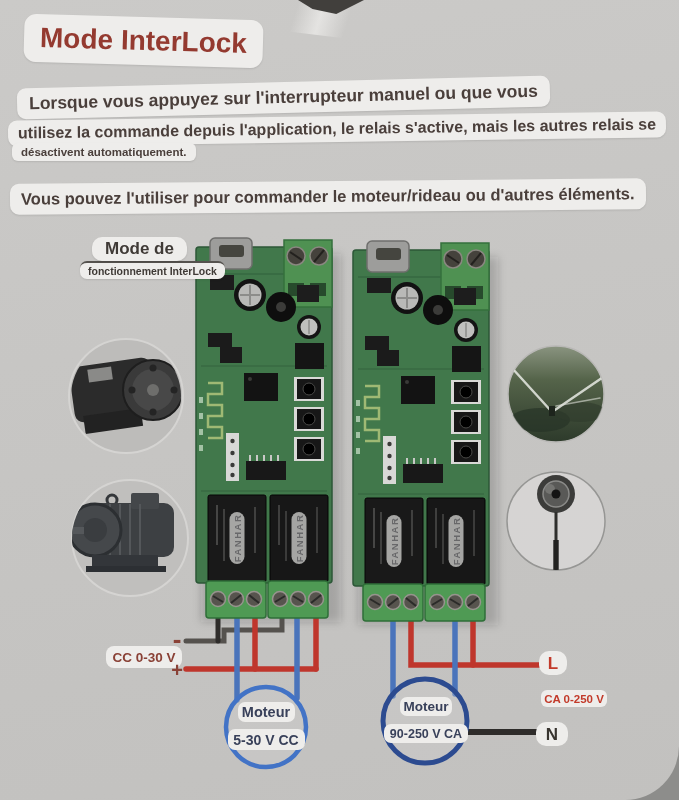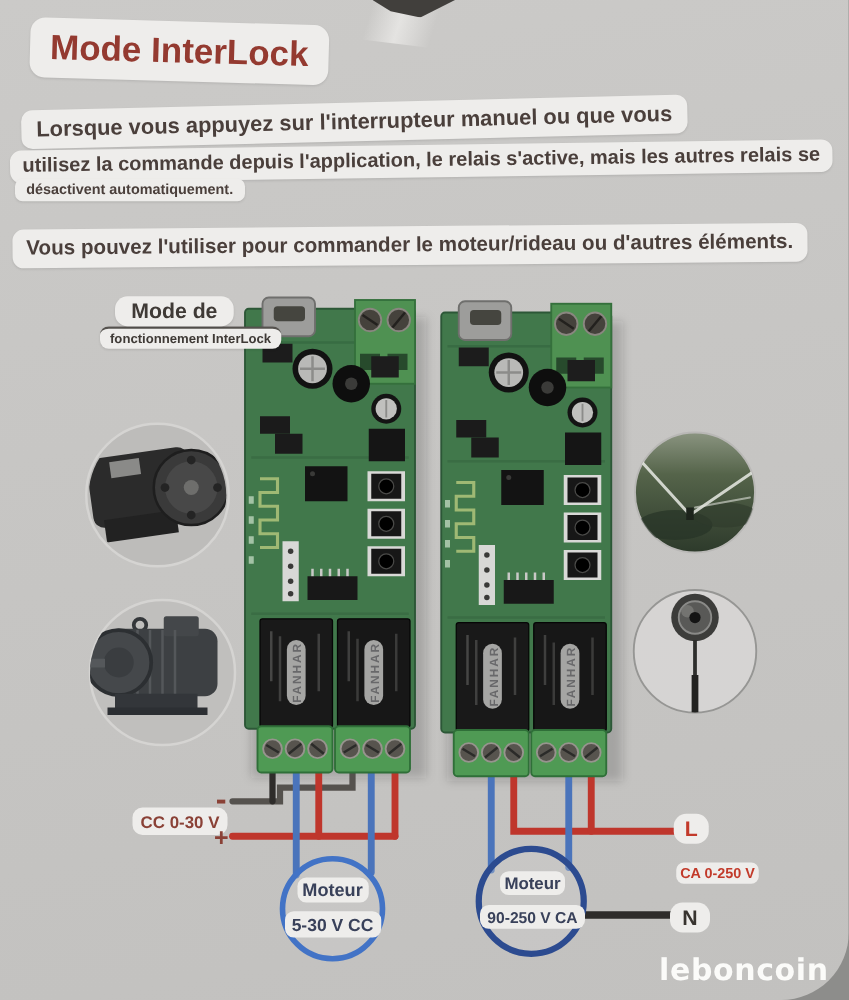"leboncoin" div.watermark { html: <div>leboncoin</div> -> none }
